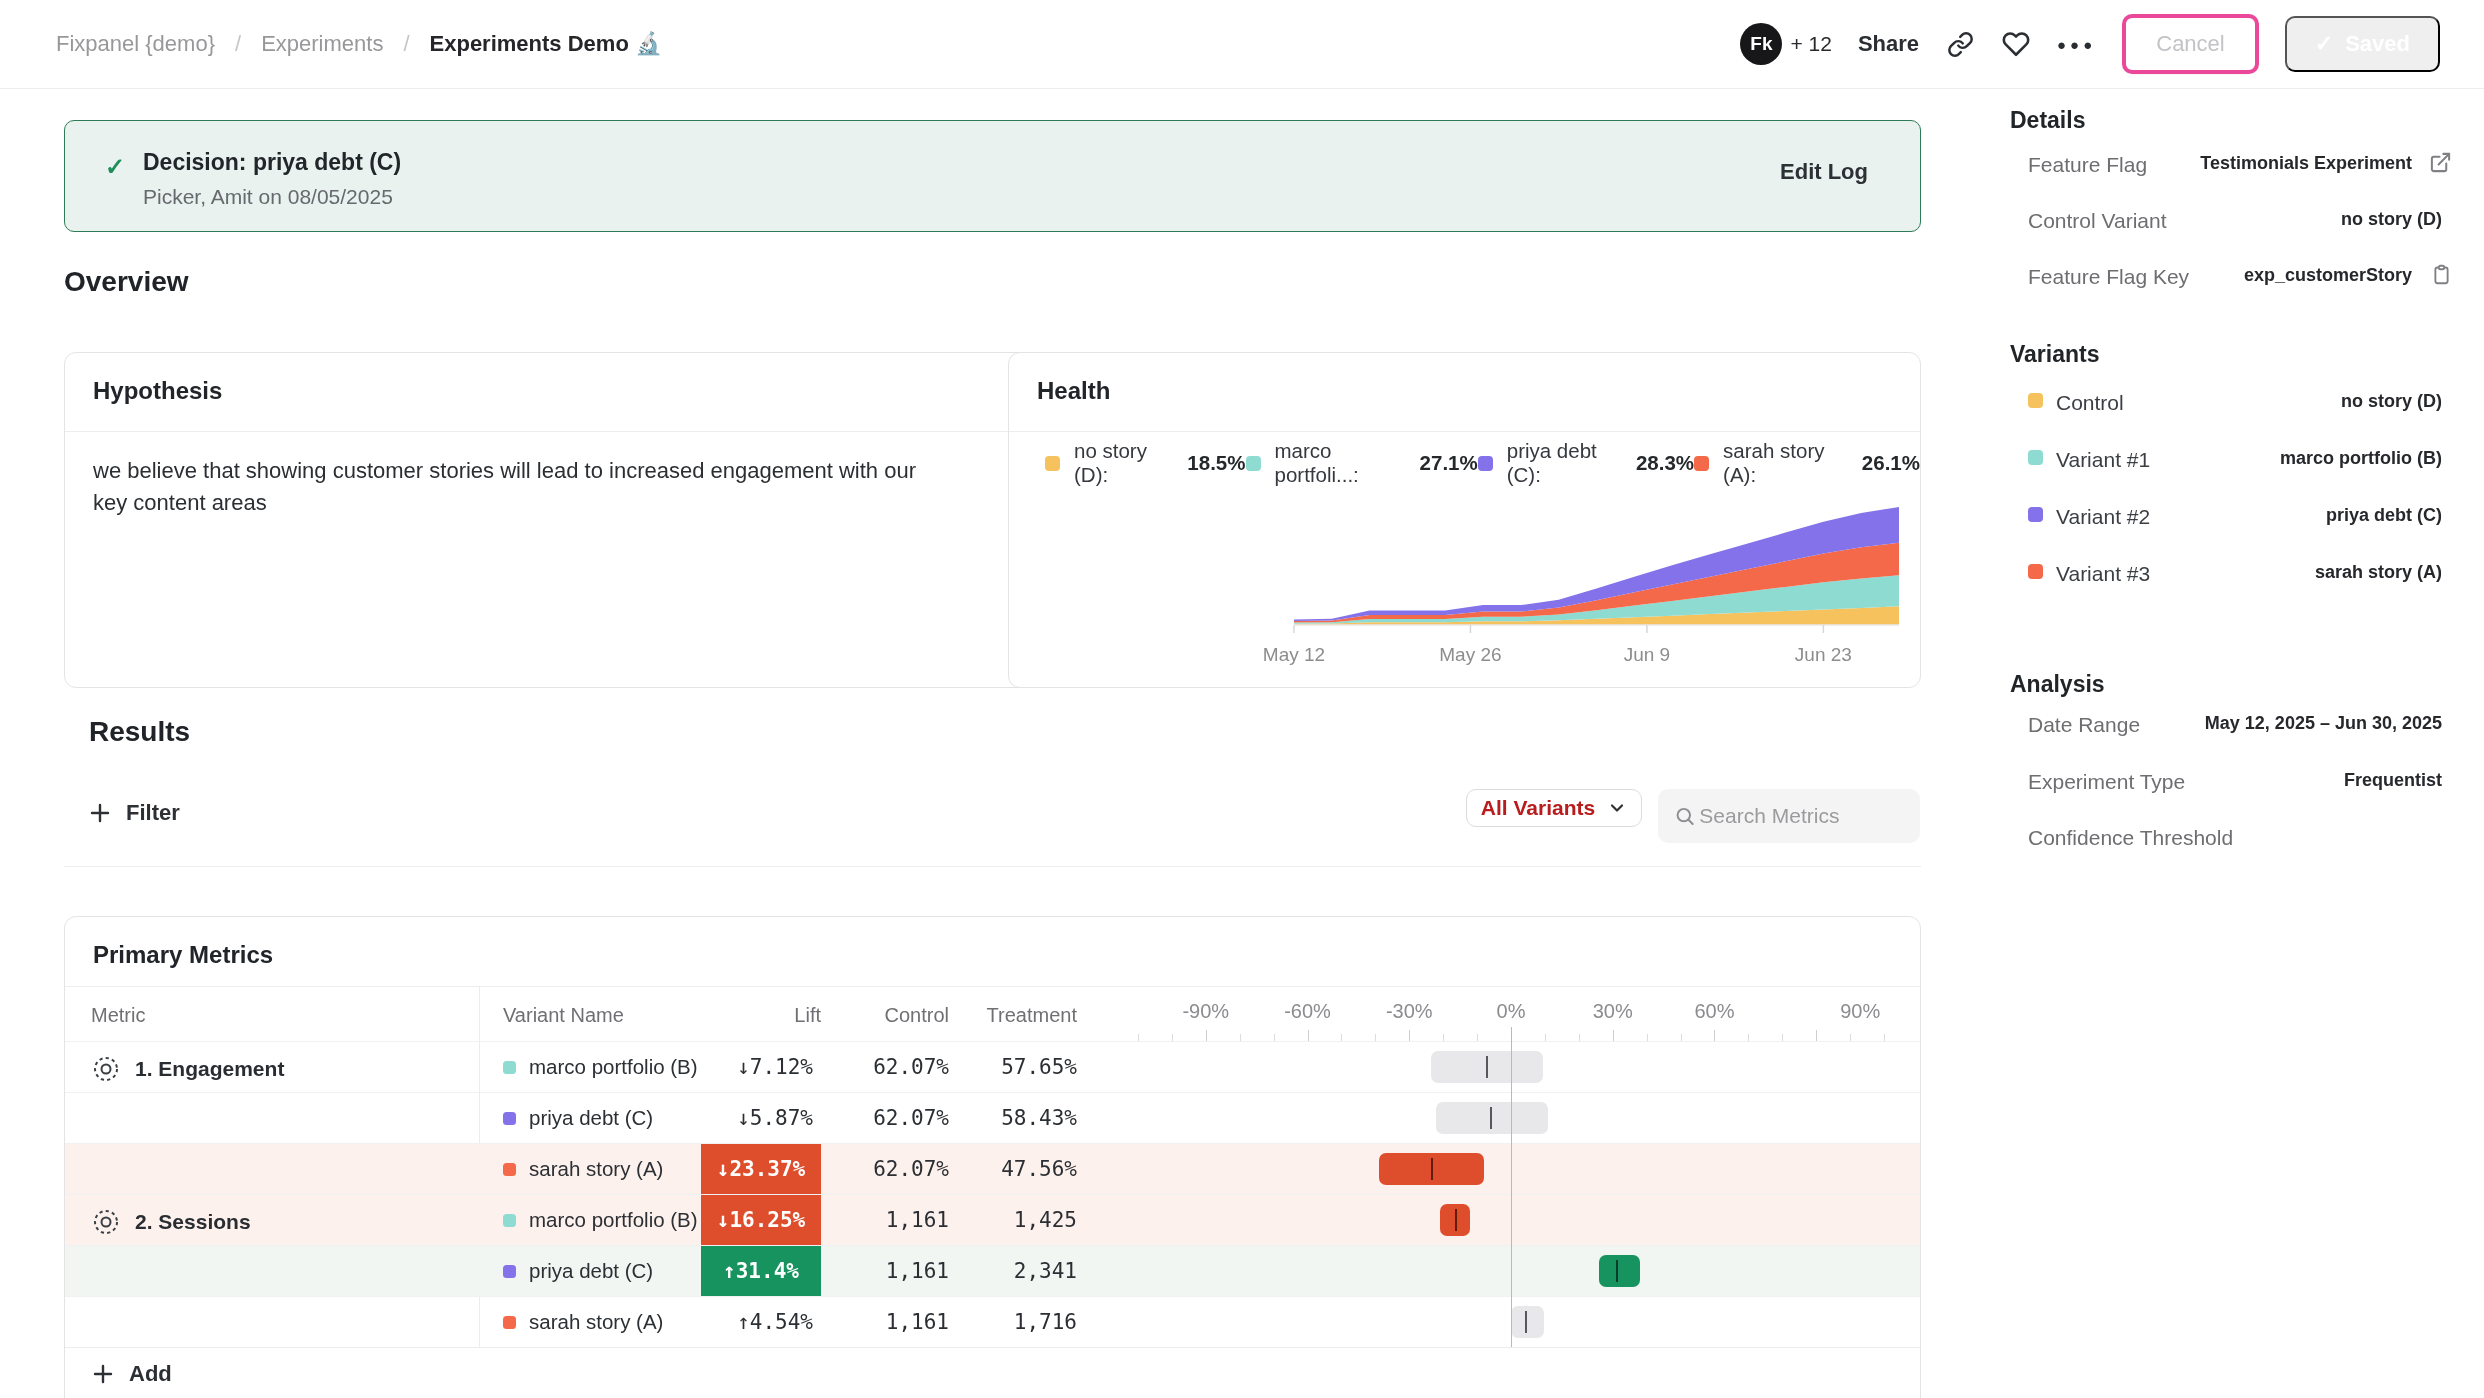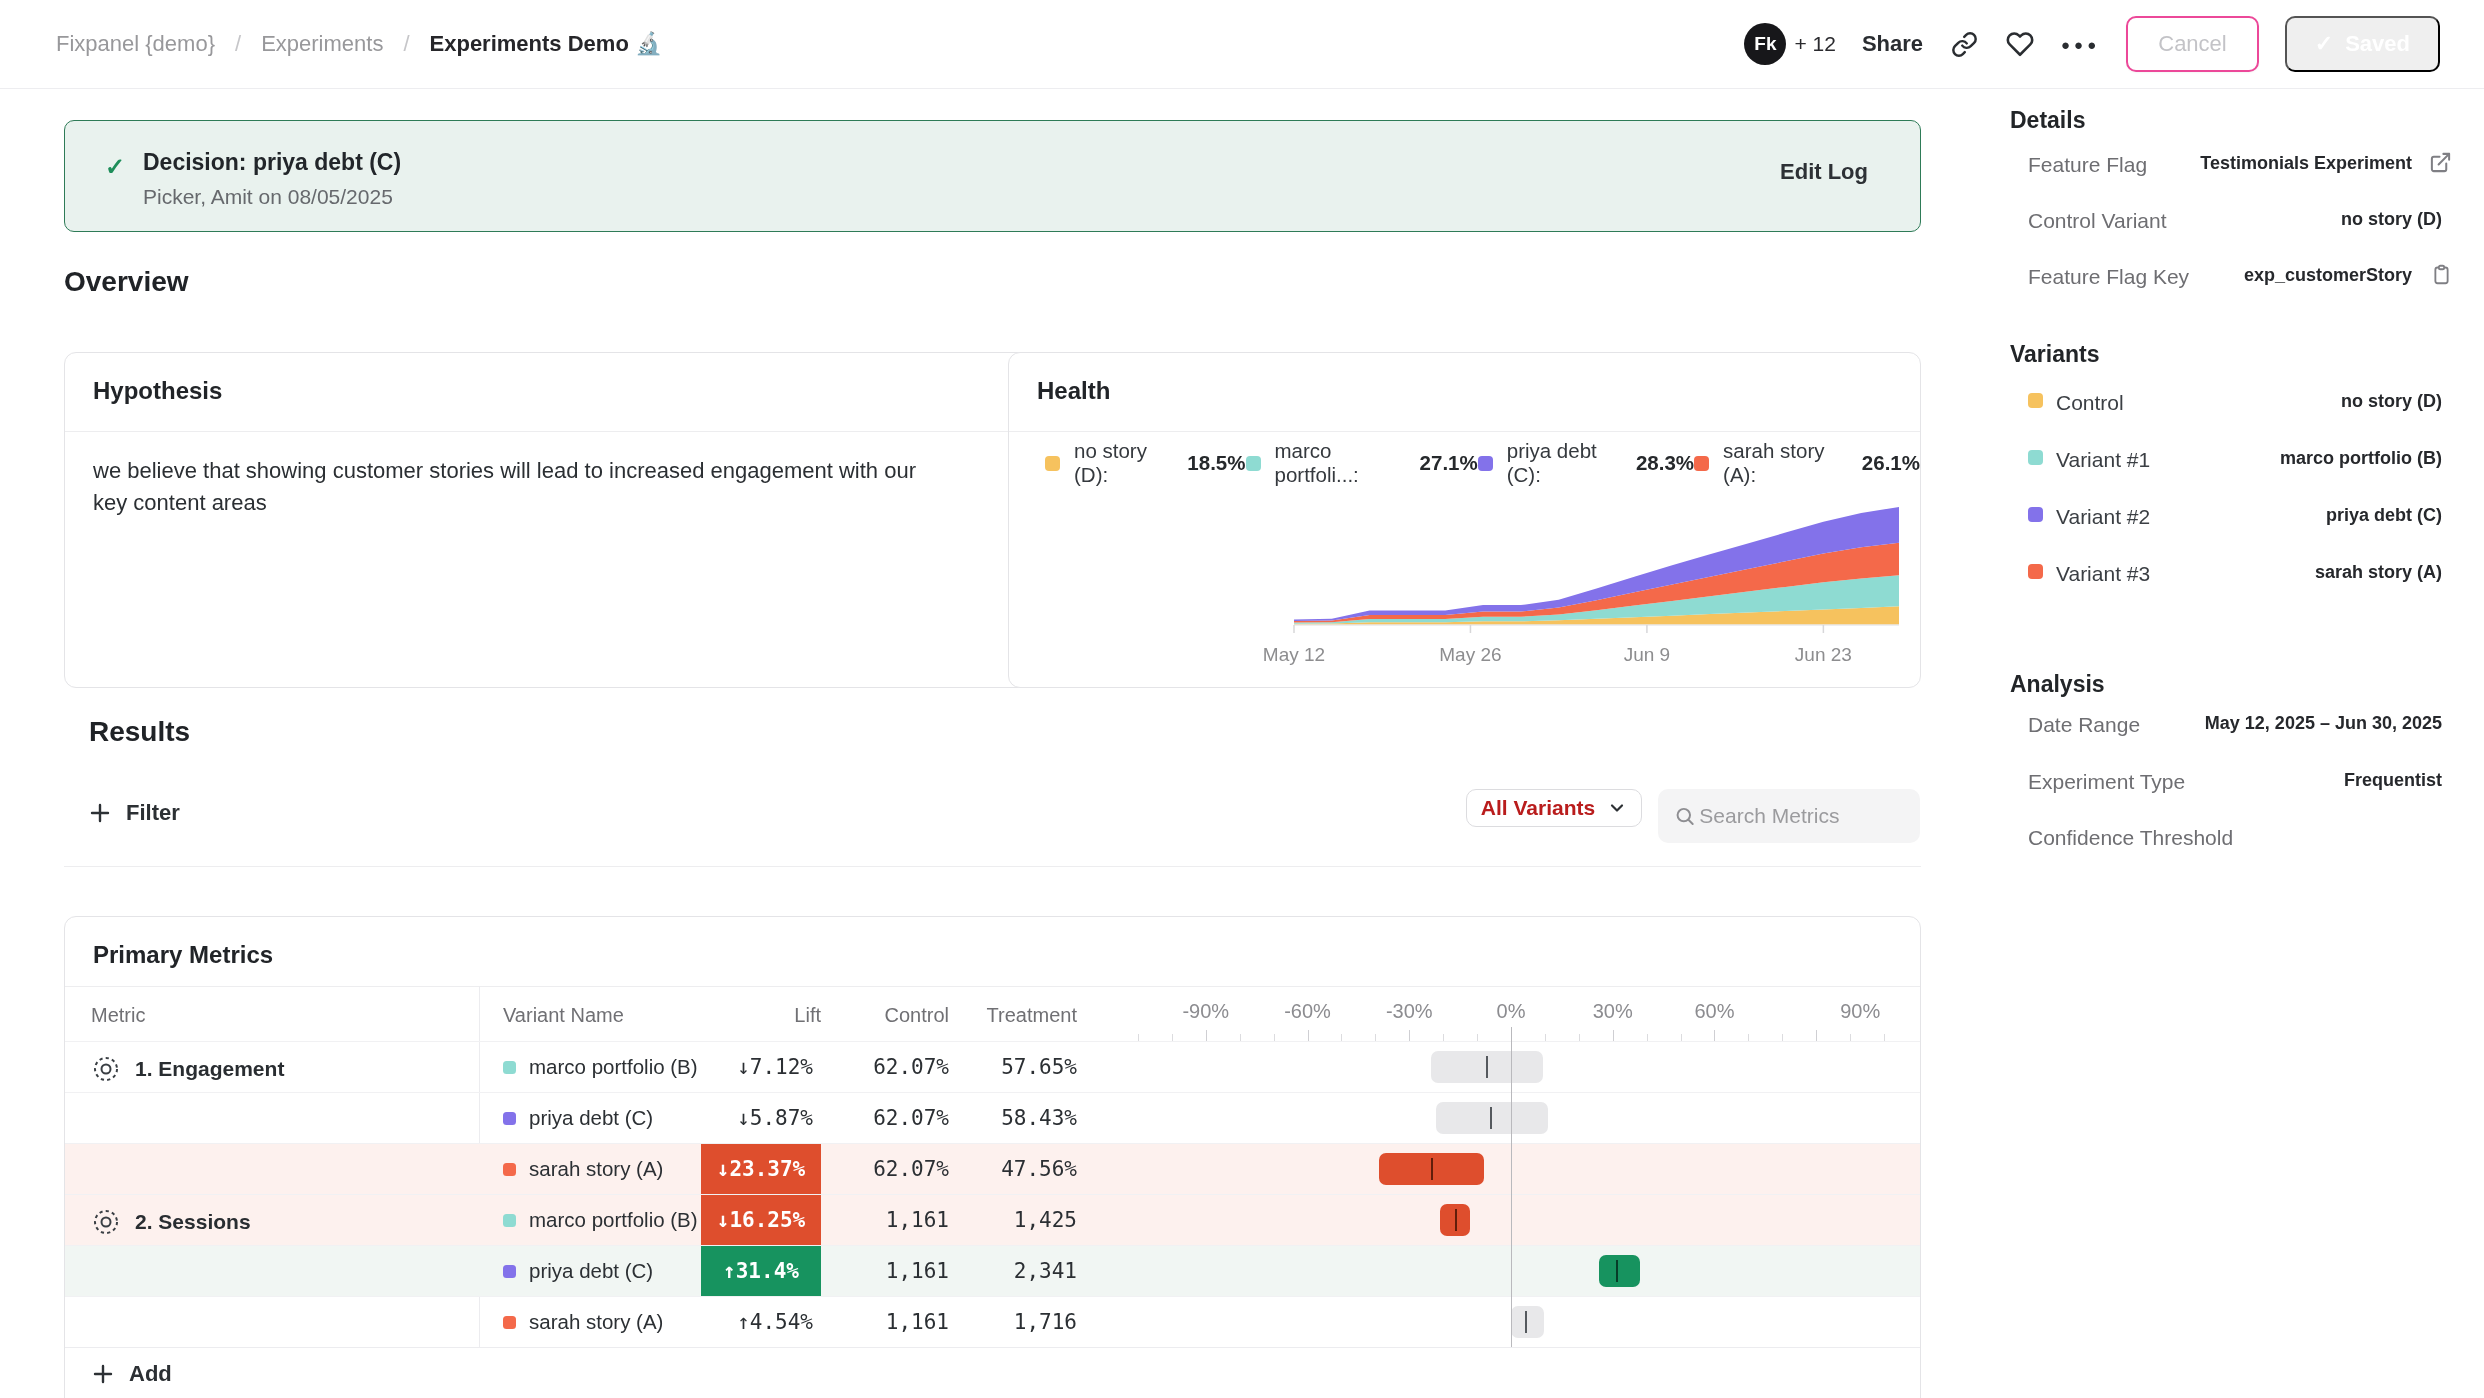"Cancel" .btn-cancel { border: 2px solid #ec4899 -> 4px solid #ec4899 }
